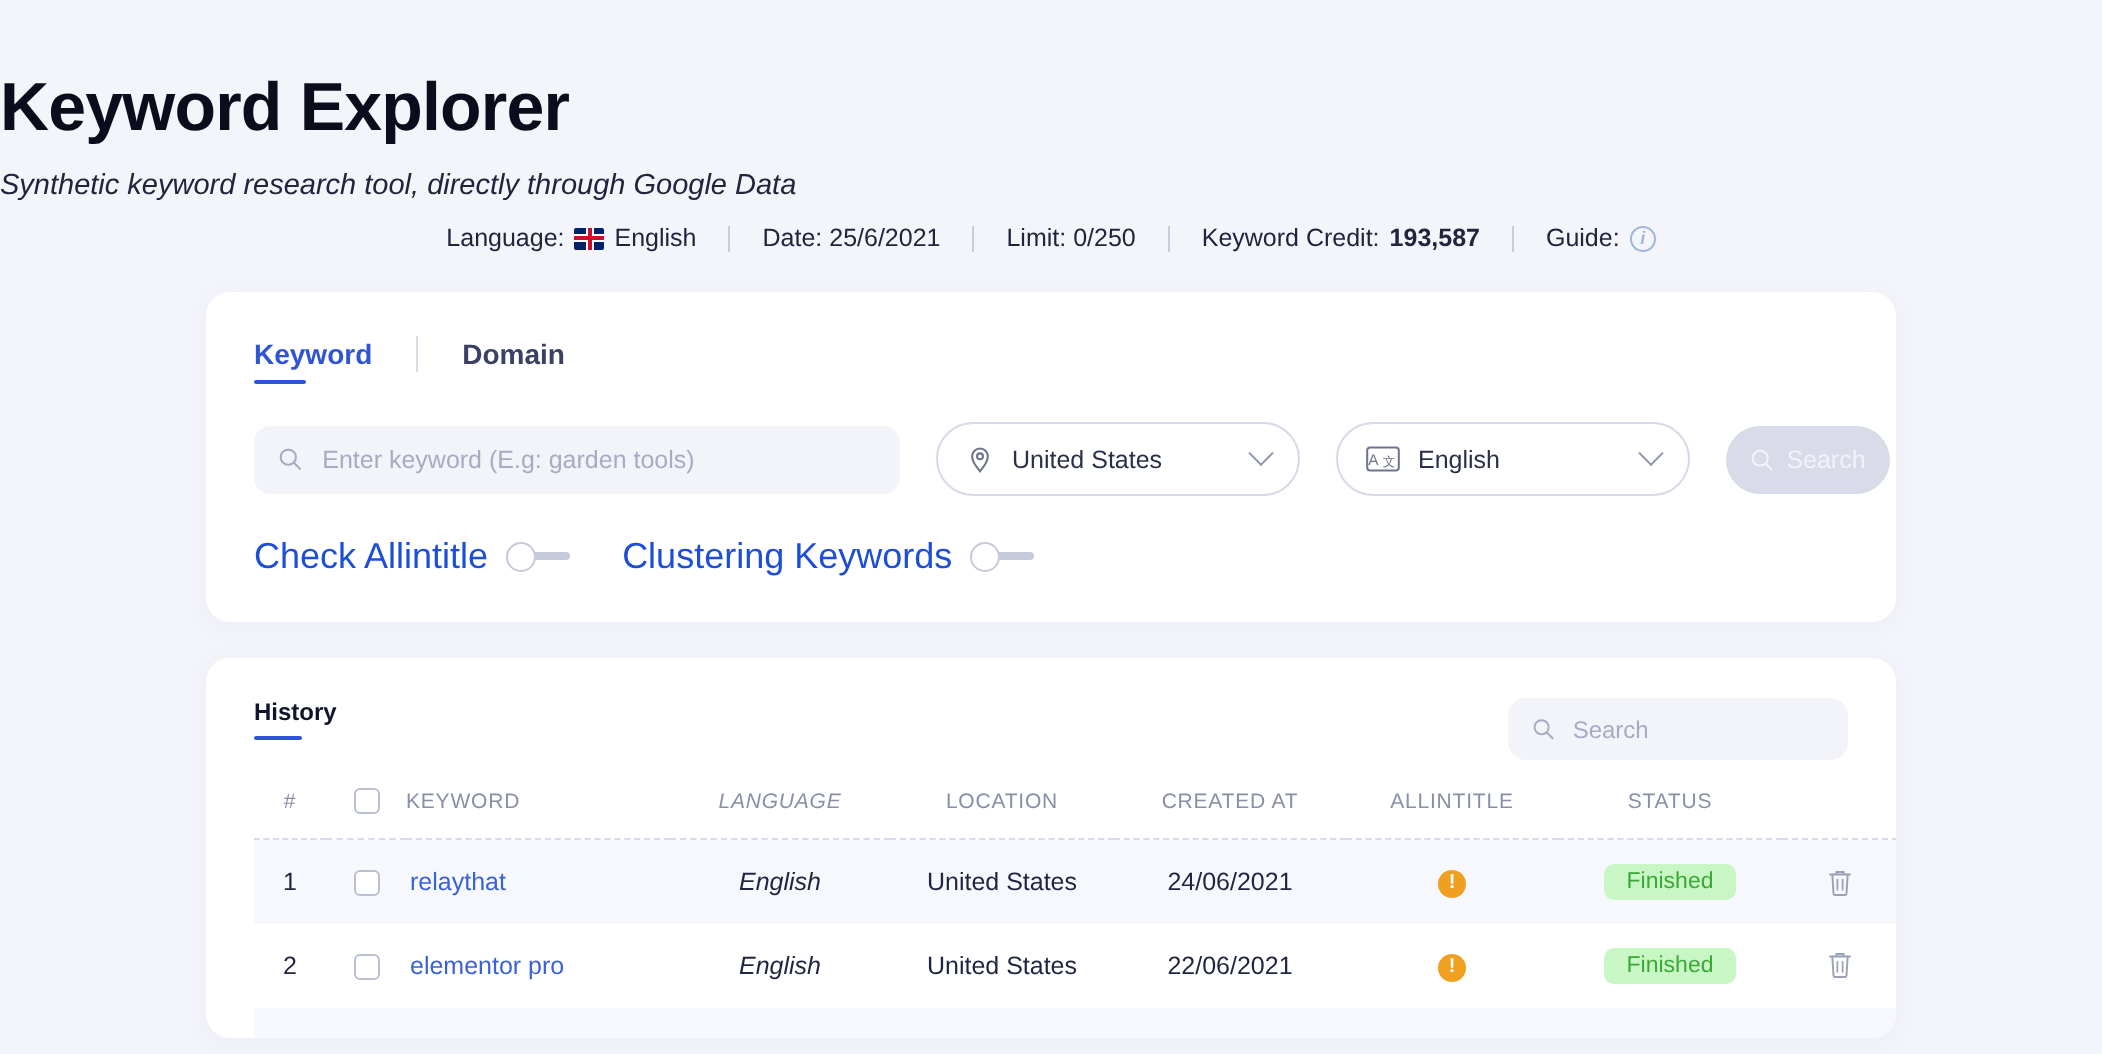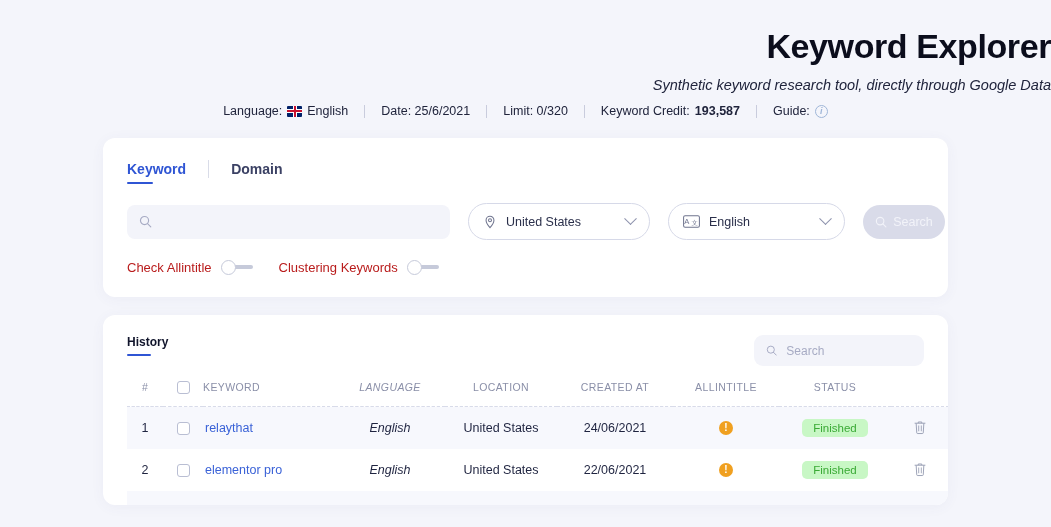"Keyword Explorer" .page-header { padding-top: 28px -> 36px; text-align: right -> left }
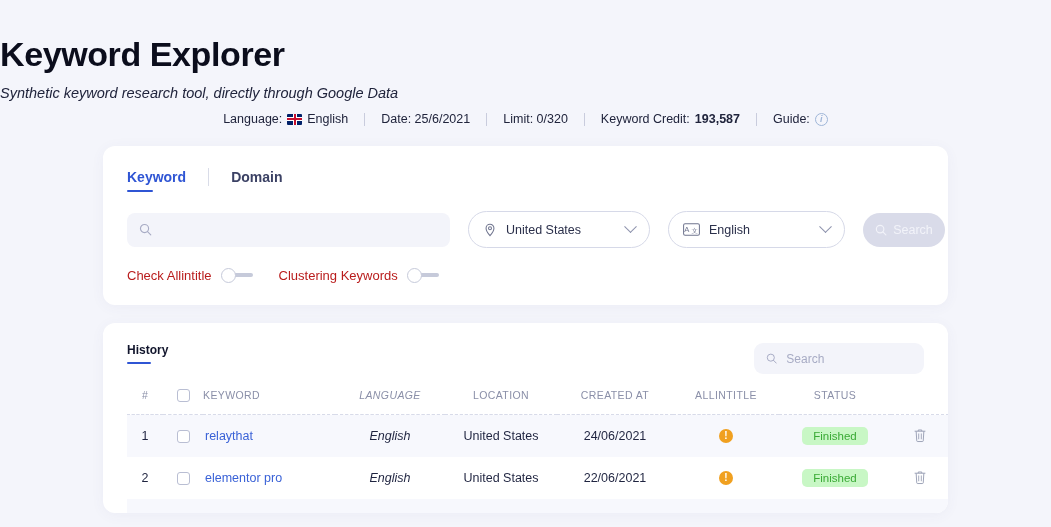"Limit: 0/320" div.meta-item { text: 0/320 -> 0/250 }
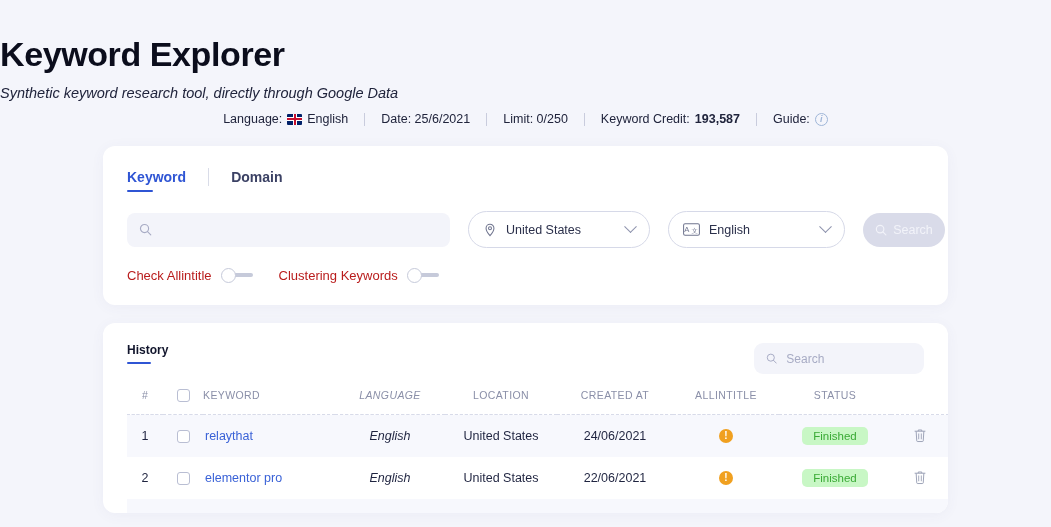"Enter keyword (E.g: garden tools)" input.keyword-input { html: none -> <input> }
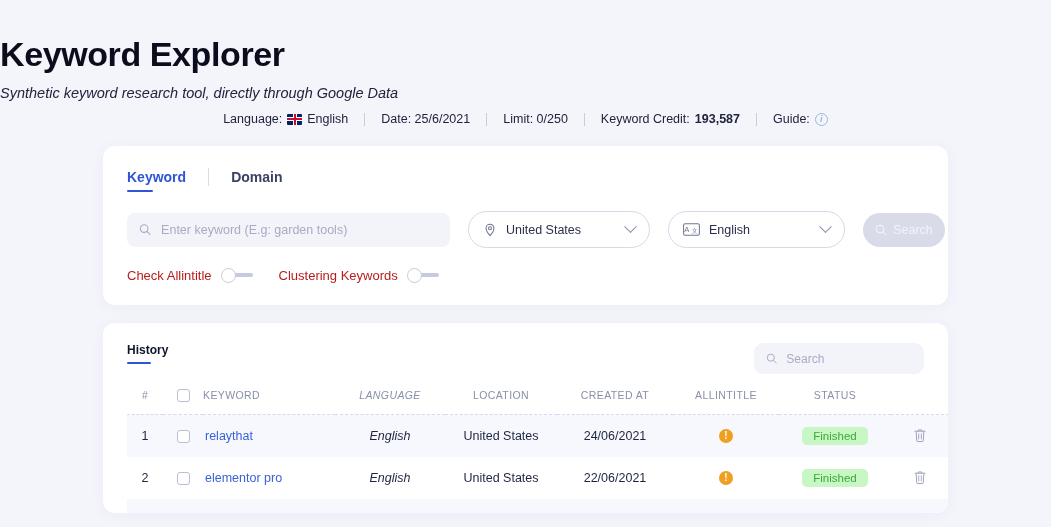"Check Allintitle" .toggle-label { color: #b91c1c -> #1d4ed8; font-size: 13px -> 18px }
